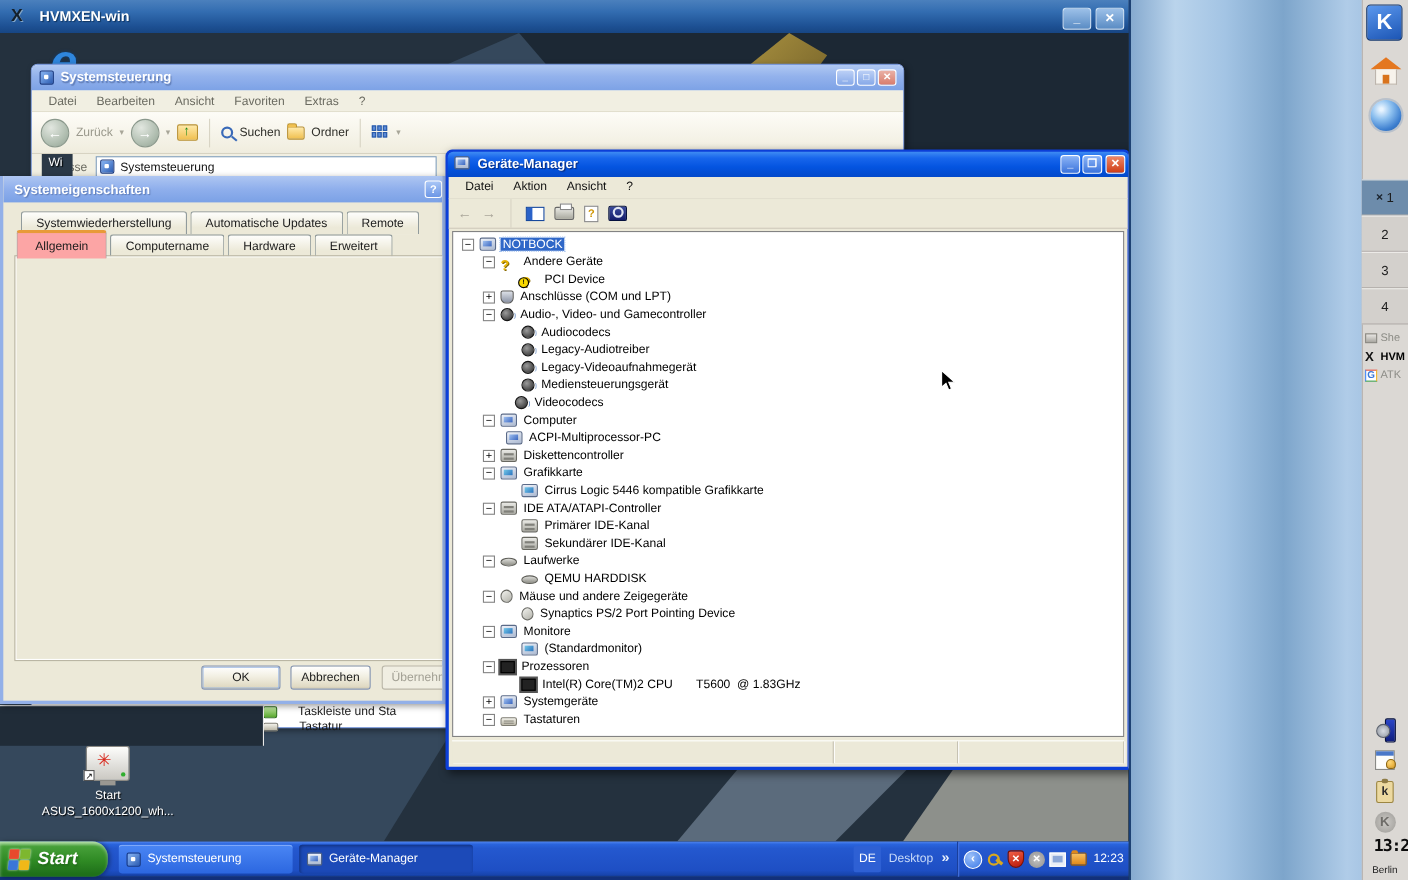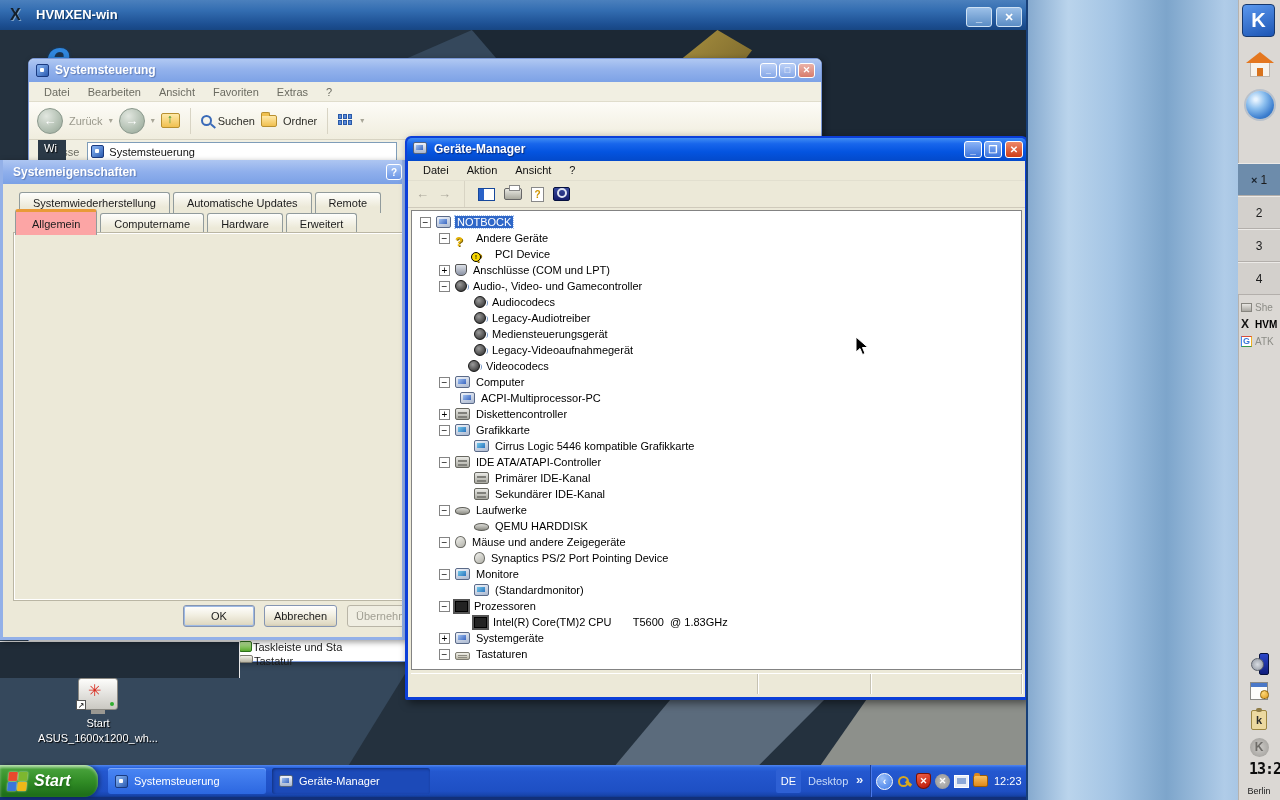"Mediensteuerungsgerät" div.tree-row { order: before "Legacy-Videoaufnahmegerät" -> after "Legacy-Videoaufnahmegerät" }
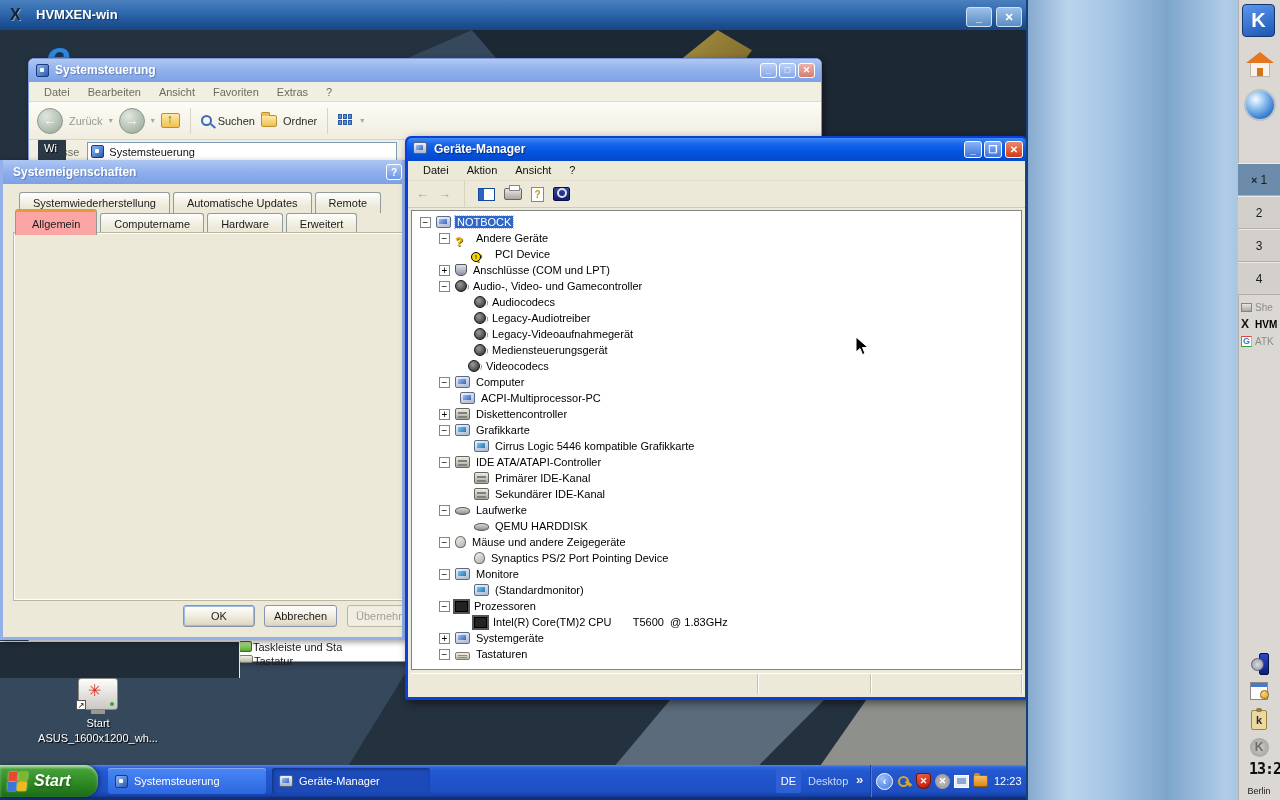"Taskleiste und Sta" .cp-frag { align-items: flex-start -> center; gap: 1px -> 19px }
